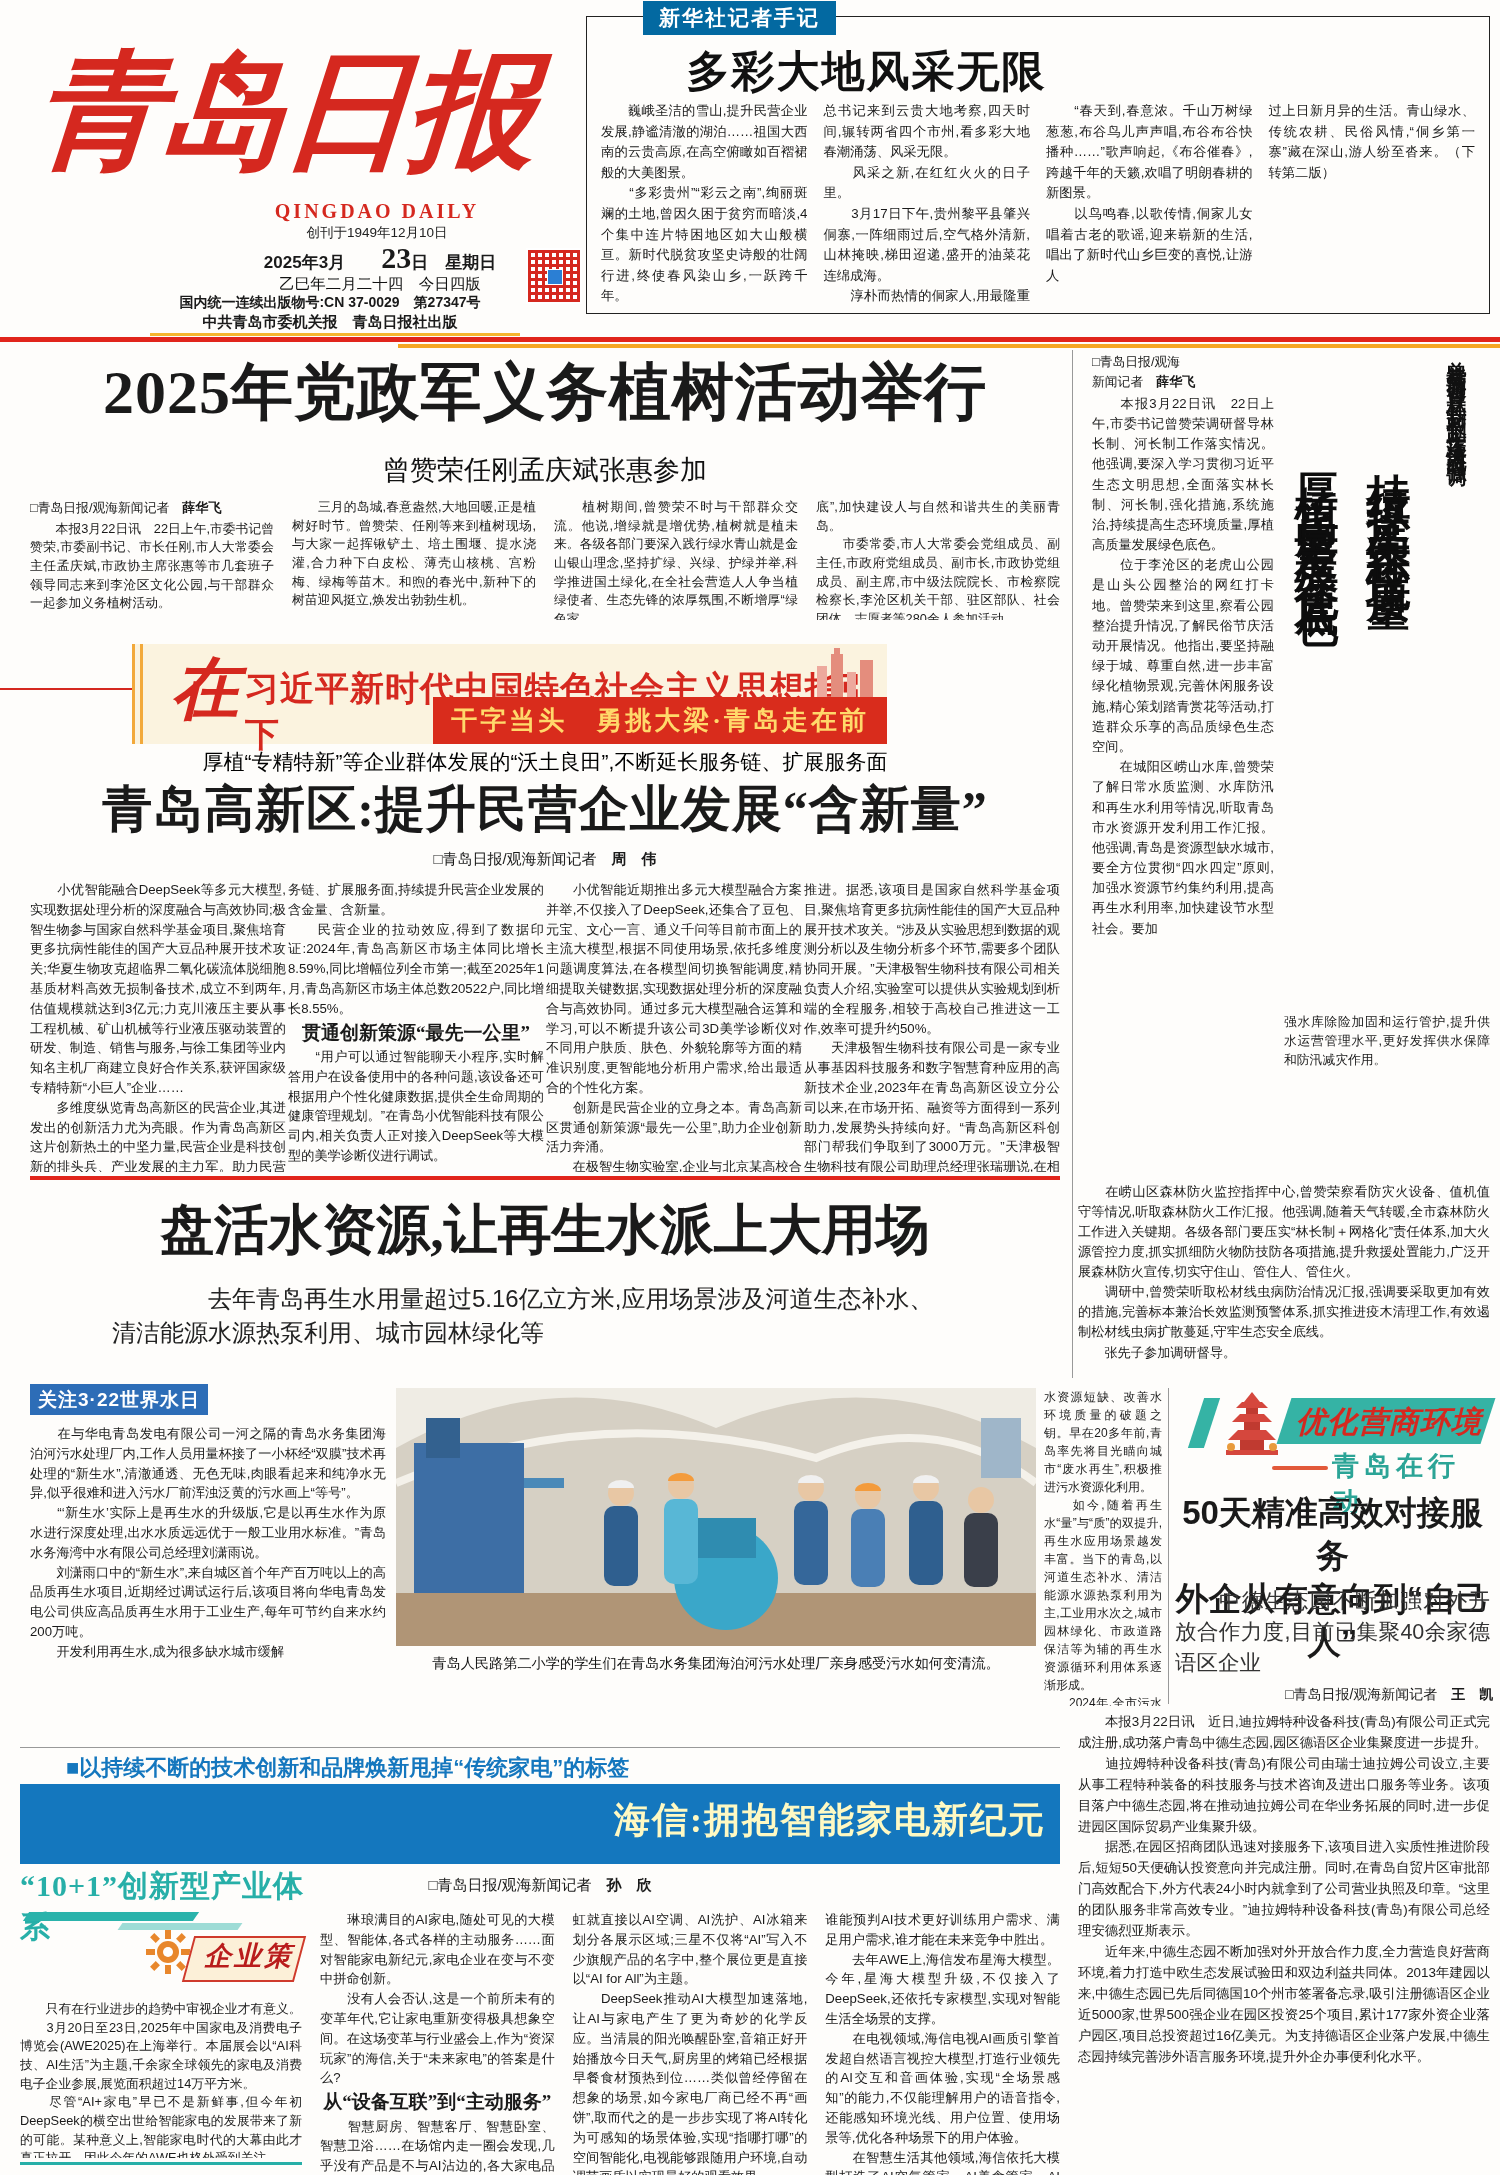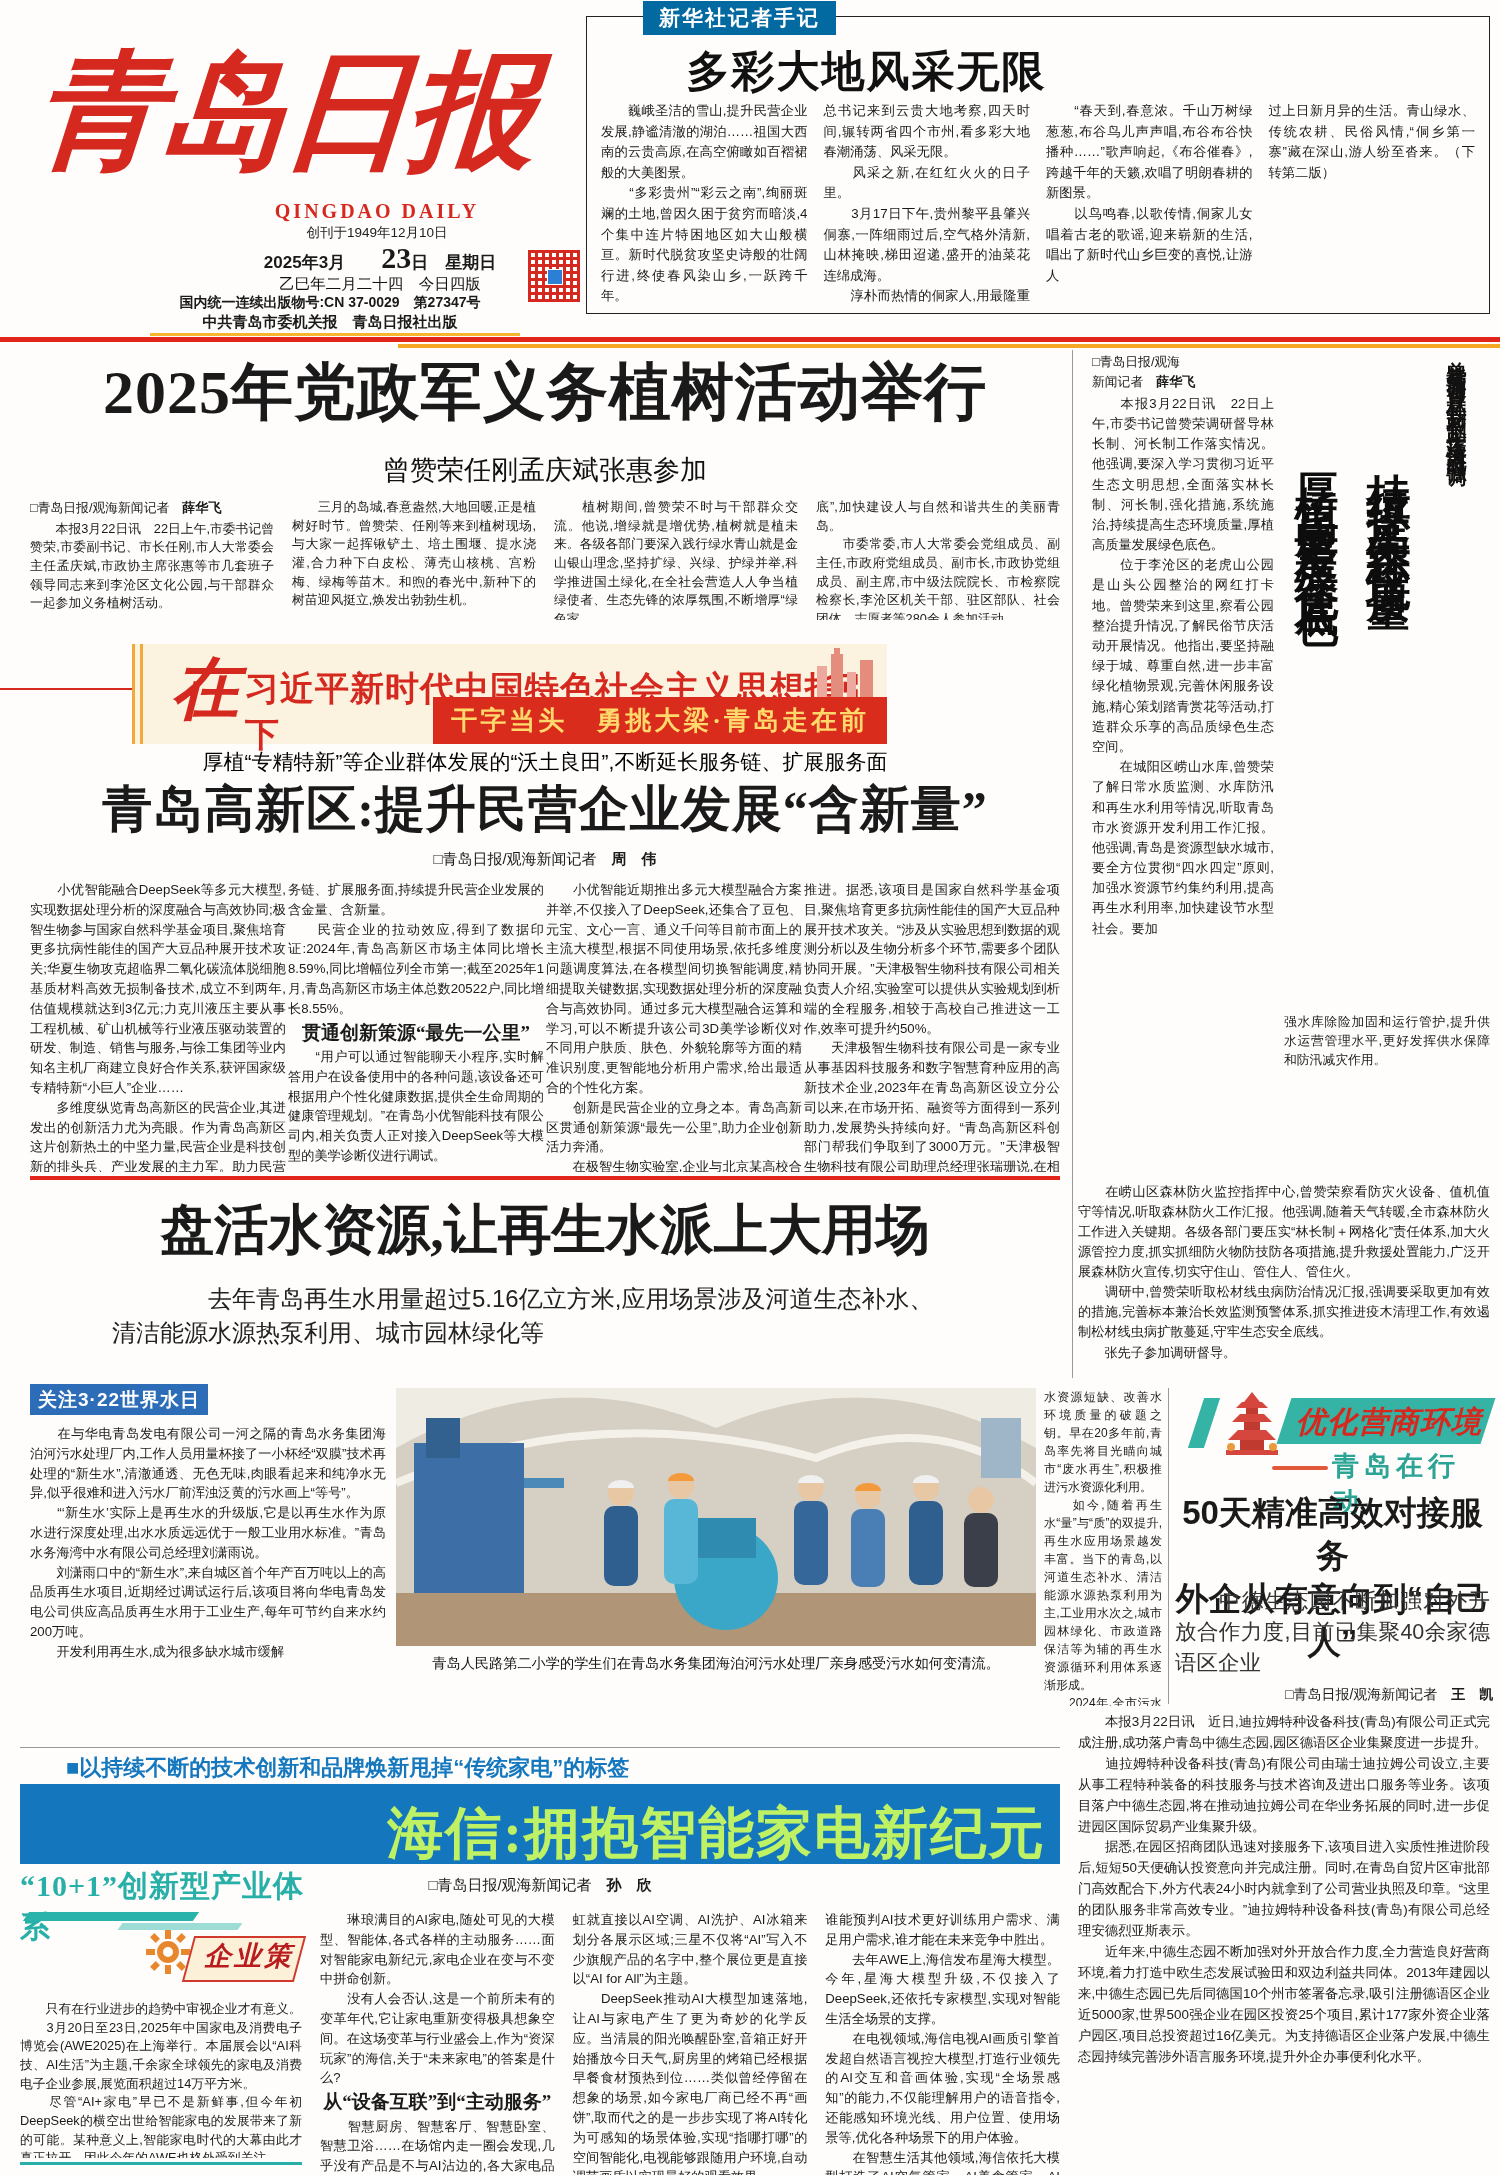"海信:拥抱智能家电新纪元" #hs-banner-text { color: #bef264 -> #fef9c3; font-size: 56px -> 36px }
